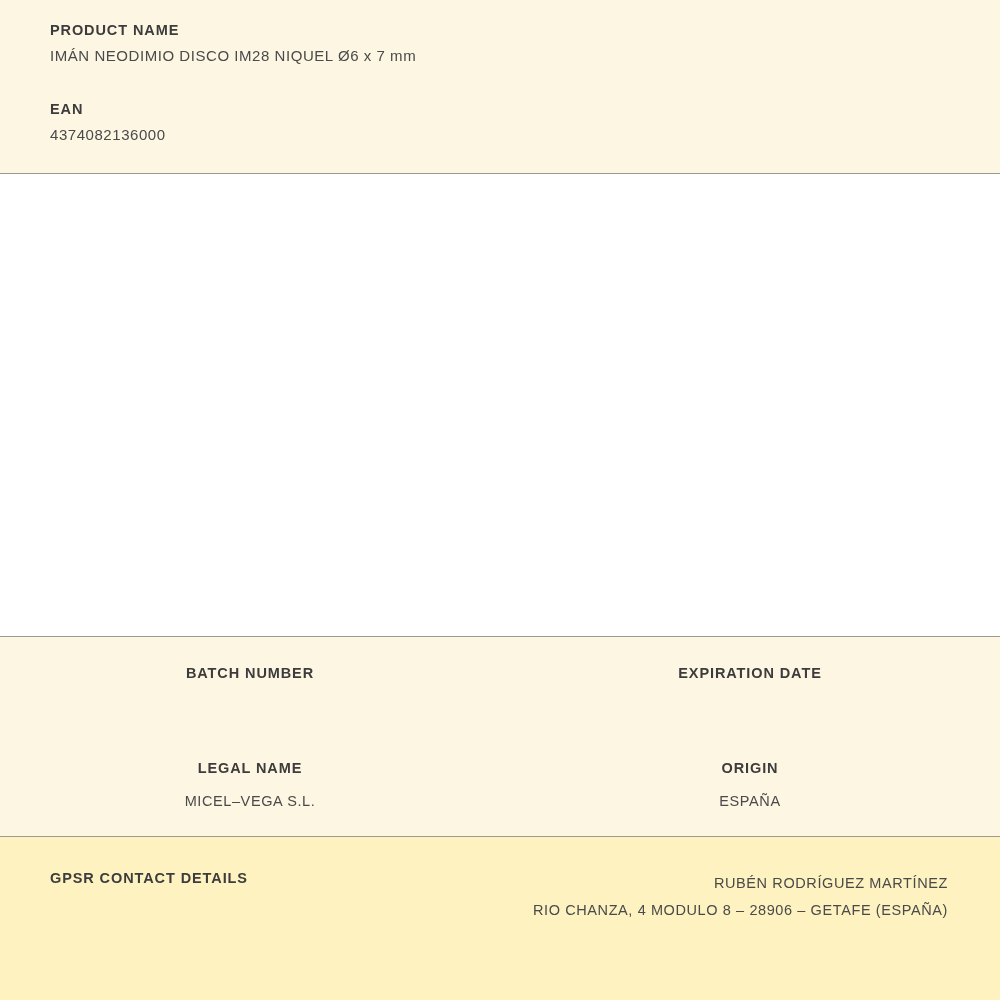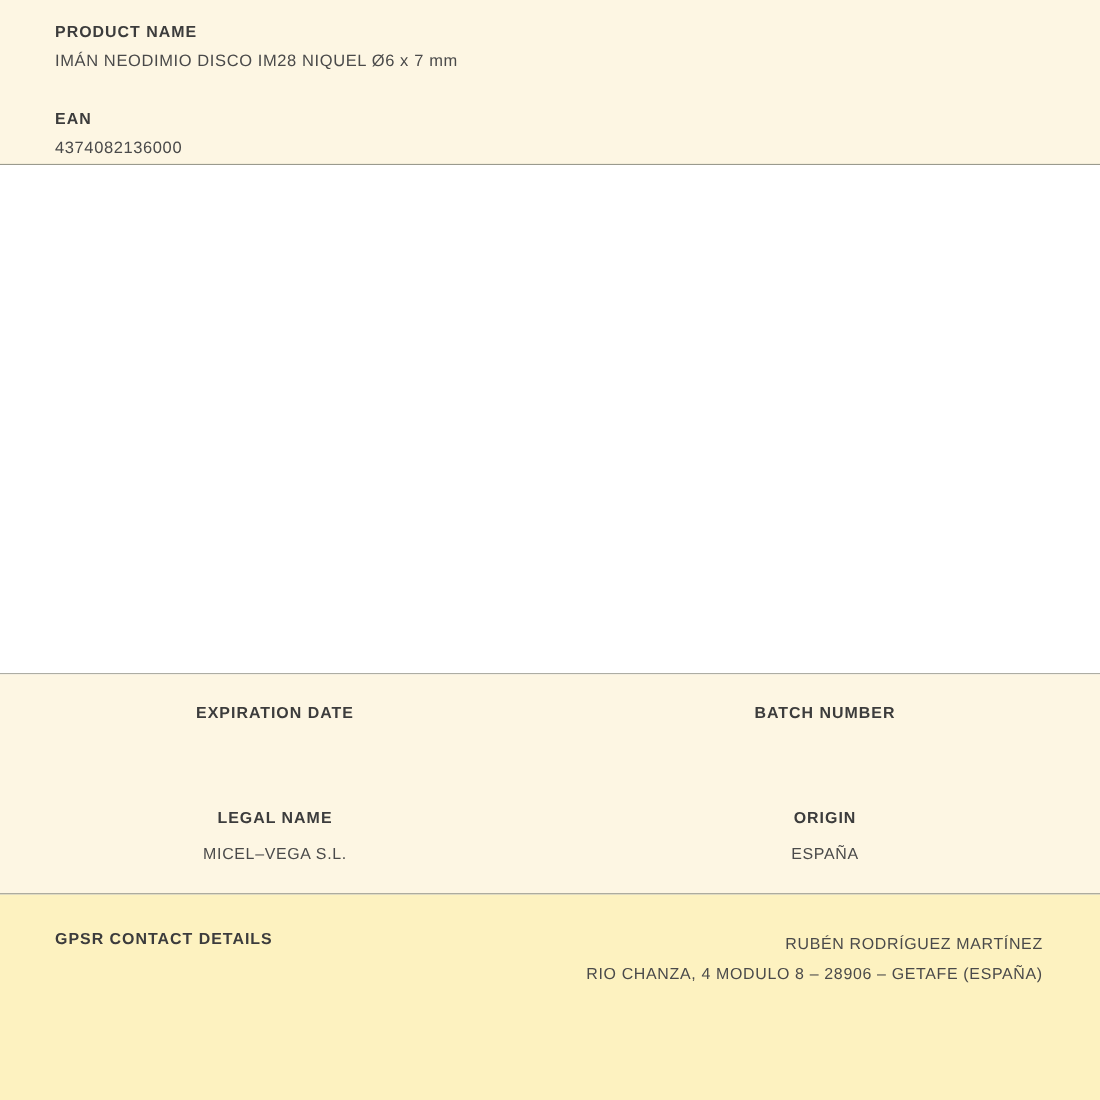"PRODUCT NAME" .top-block { height: 150px -> 174px }
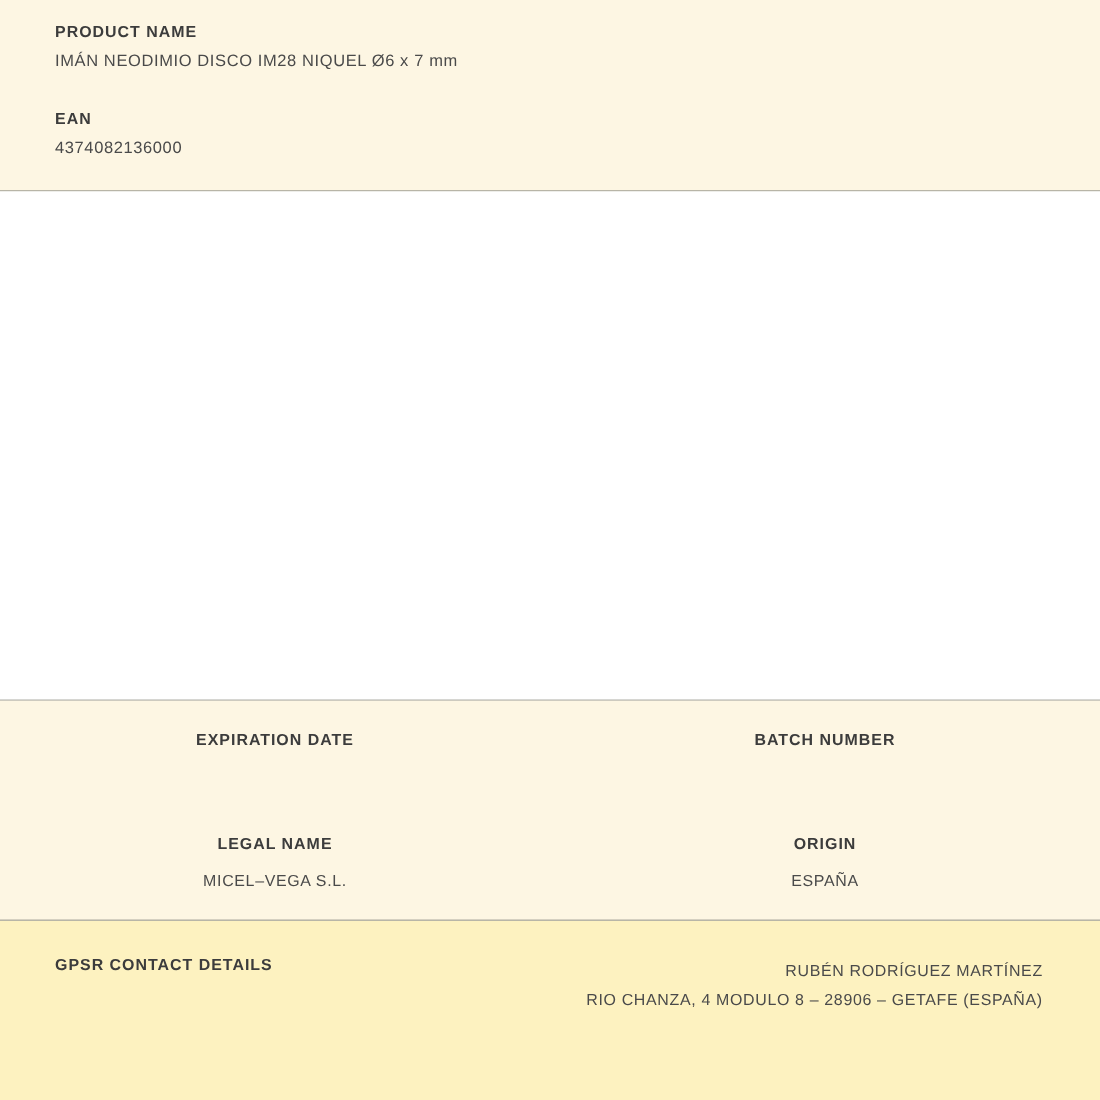"EXPIRATION DATE" div.info-cell { order: before "BATCH NUMBER" -> after "BATCH NUMBER" }
